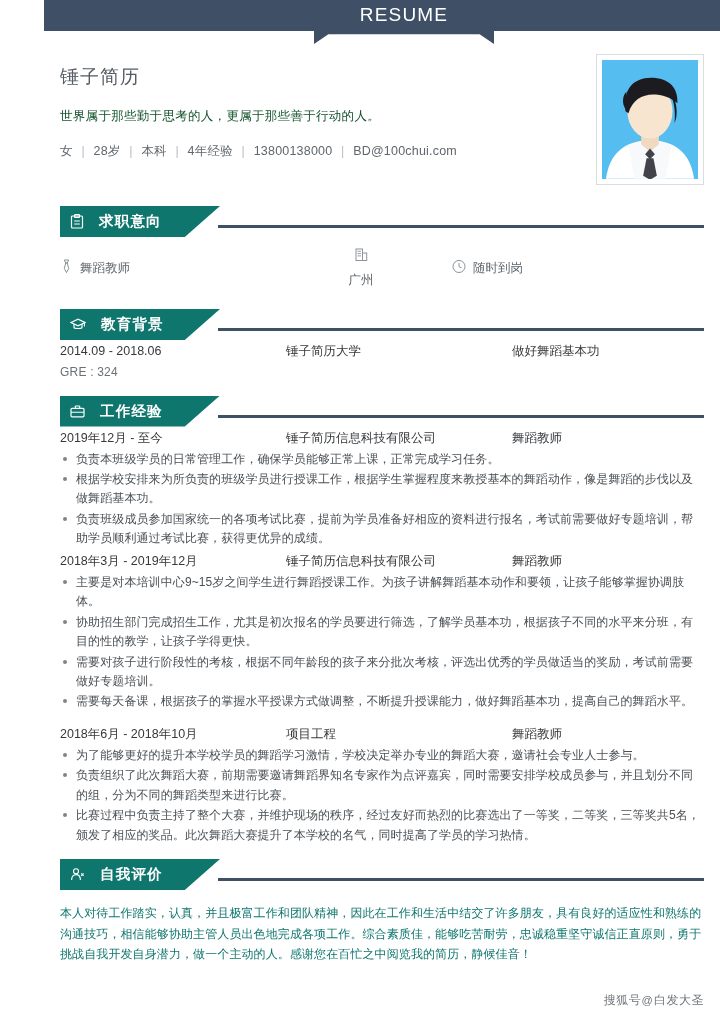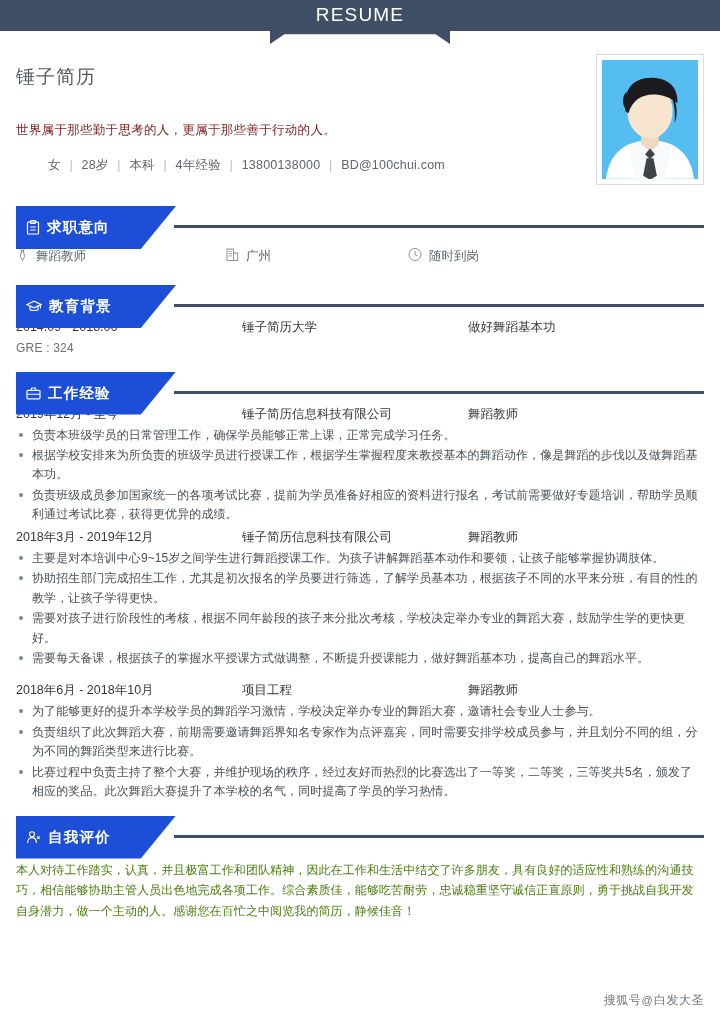"RESUME" .page { padding-left: none -> 44px }
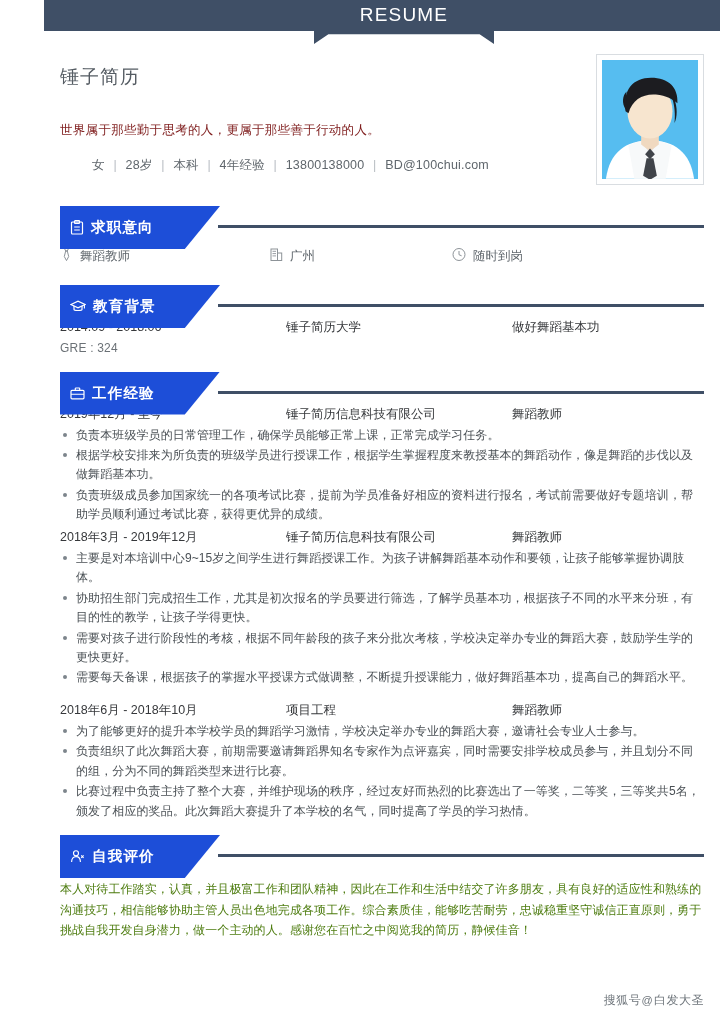"世界属于那些勤于思考的人，更属于那些善于行动的人。" .tagline { color: #7f1d1d -> #14532d; margin-top: 34px -> 20px }
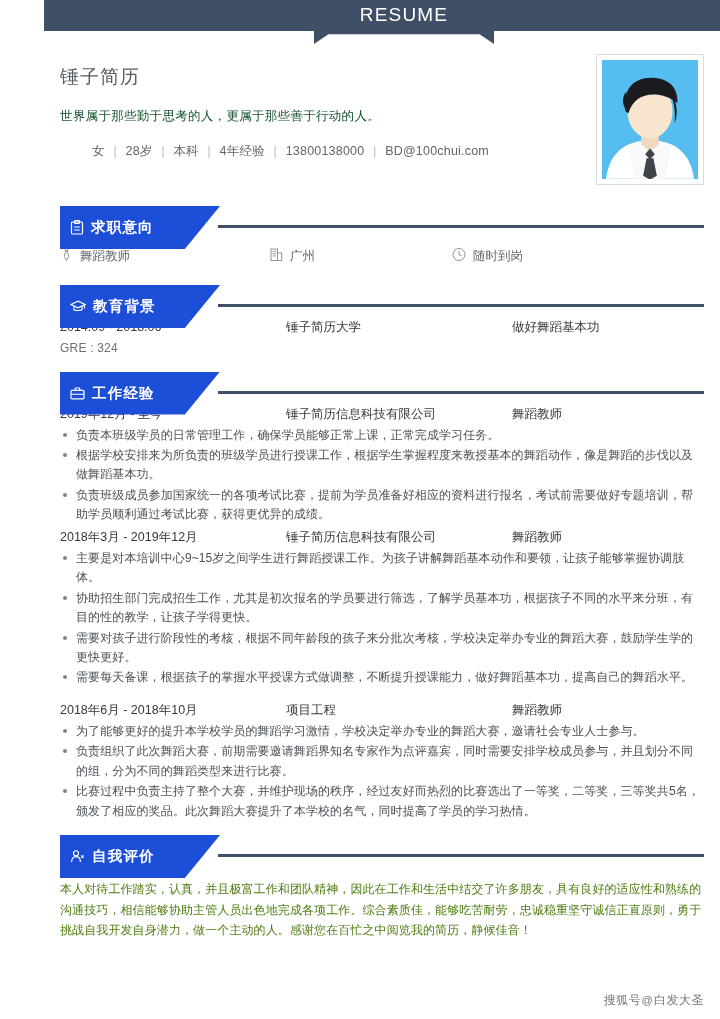"女 | 28岁 | 本科" .meta { margin-left: 32px -> none }
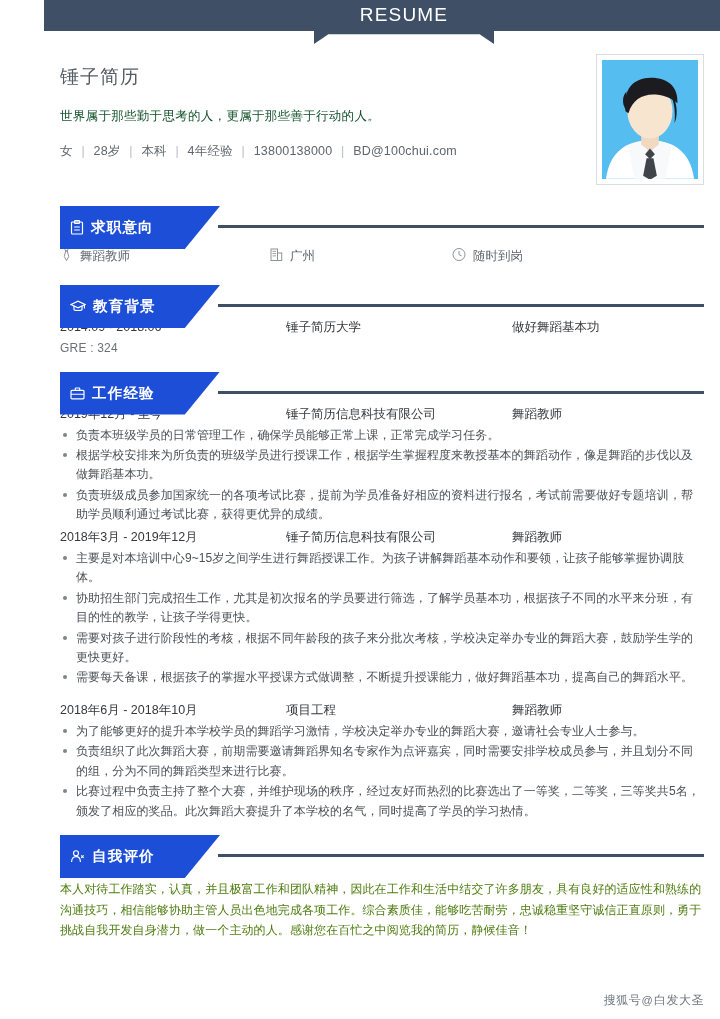"求职意向" .sec-tag { background: #1d4ed8 -> #0f766e; gap: 7px -> 15px; height: 43px -> 31px }
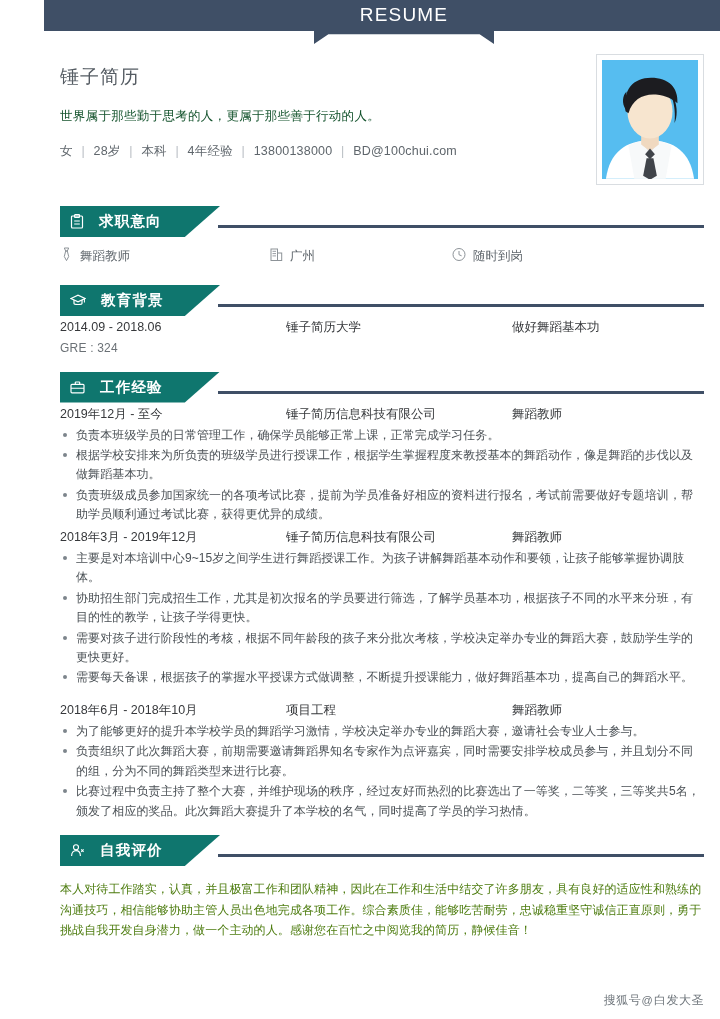"广州" .intent-item:nth-child(2) { flex-direction: none -> column }
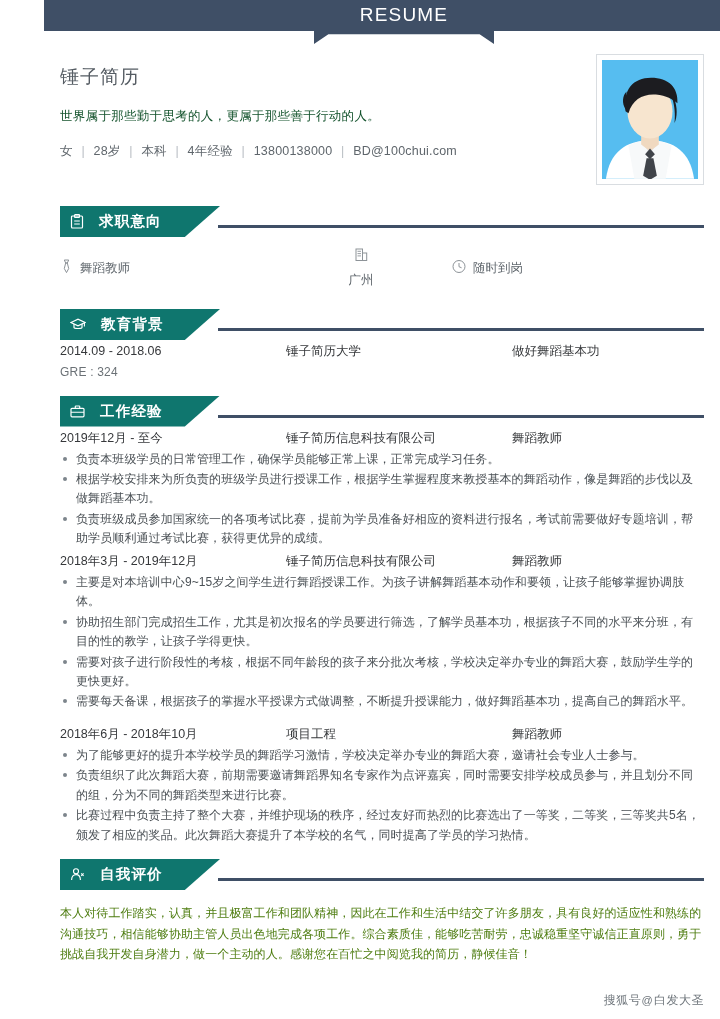"需要对孩子进行阶段性的考核，根据不同年龄段的孩子来分批次考核，学校决定举办专业的" li { text: 学校决定举办专业的舞蹈大赛，鼓励学生学的更快更好 -> 评选出优秀的学员做适当的奖励，考试前需要做好专题培训 }
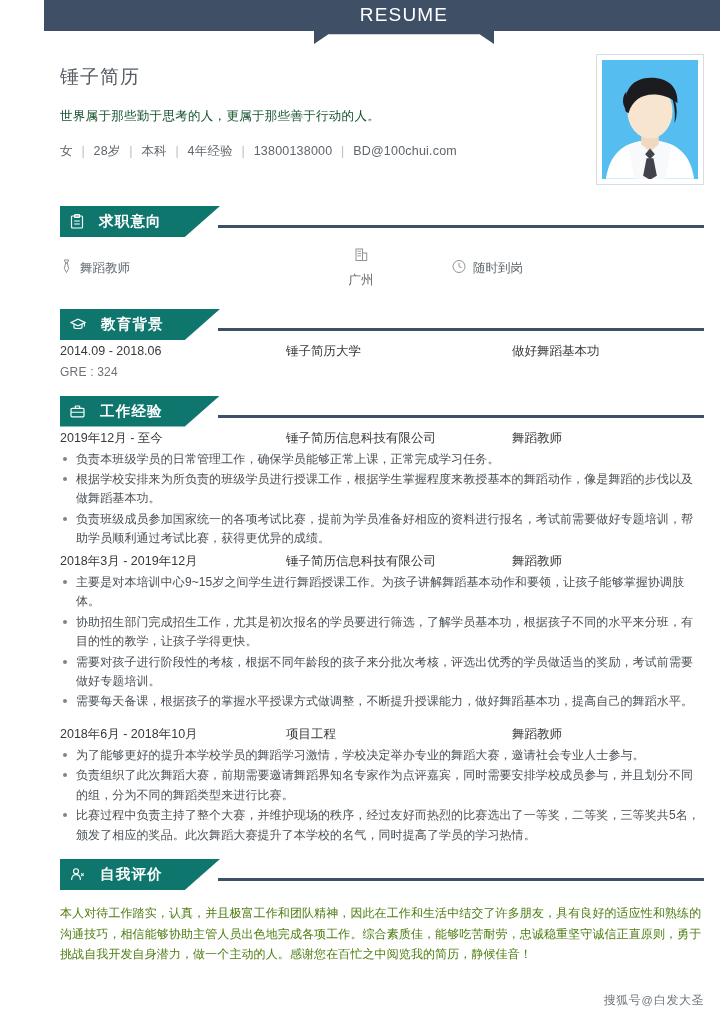"本人对待工作踏实，认真，并且极富工作和团队精神，因此在工作和生活中结交了许多朋友" .summary-text { color: #4d7c0f -> #0f766e }
